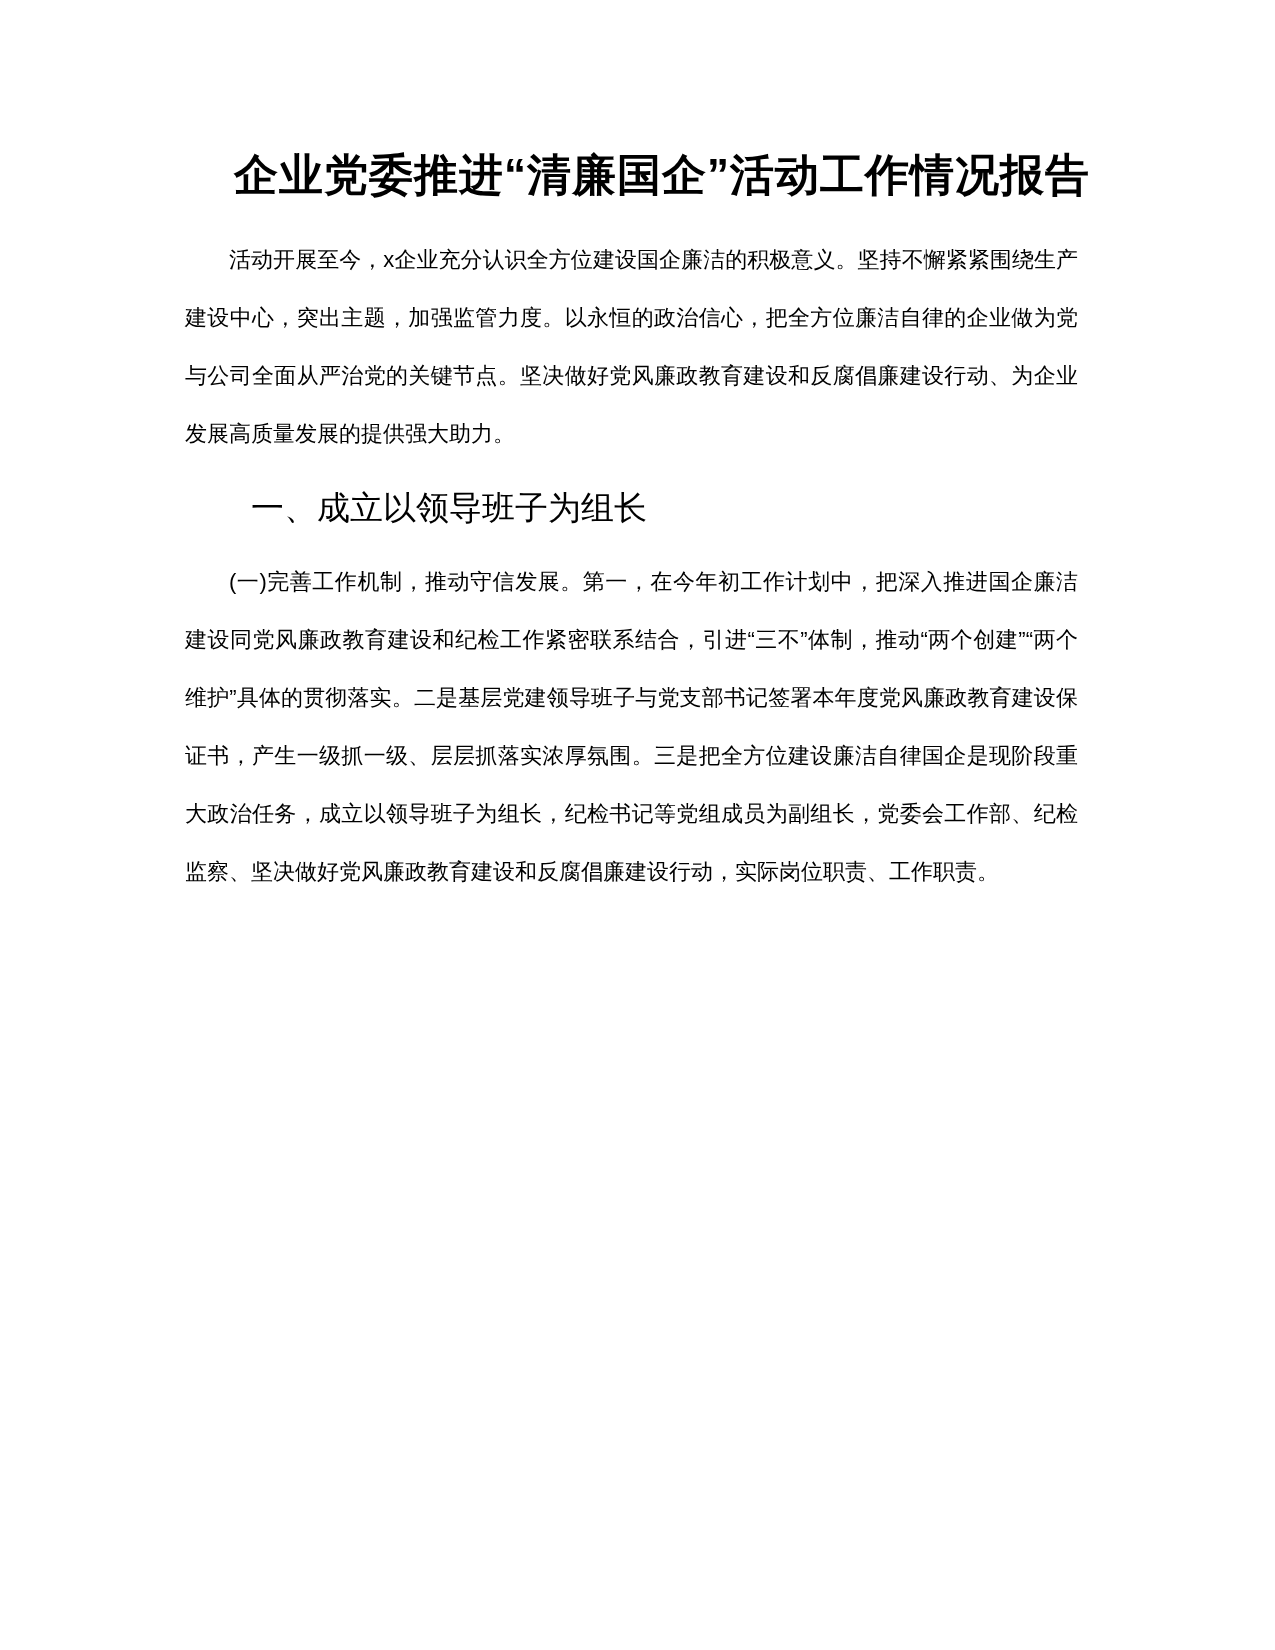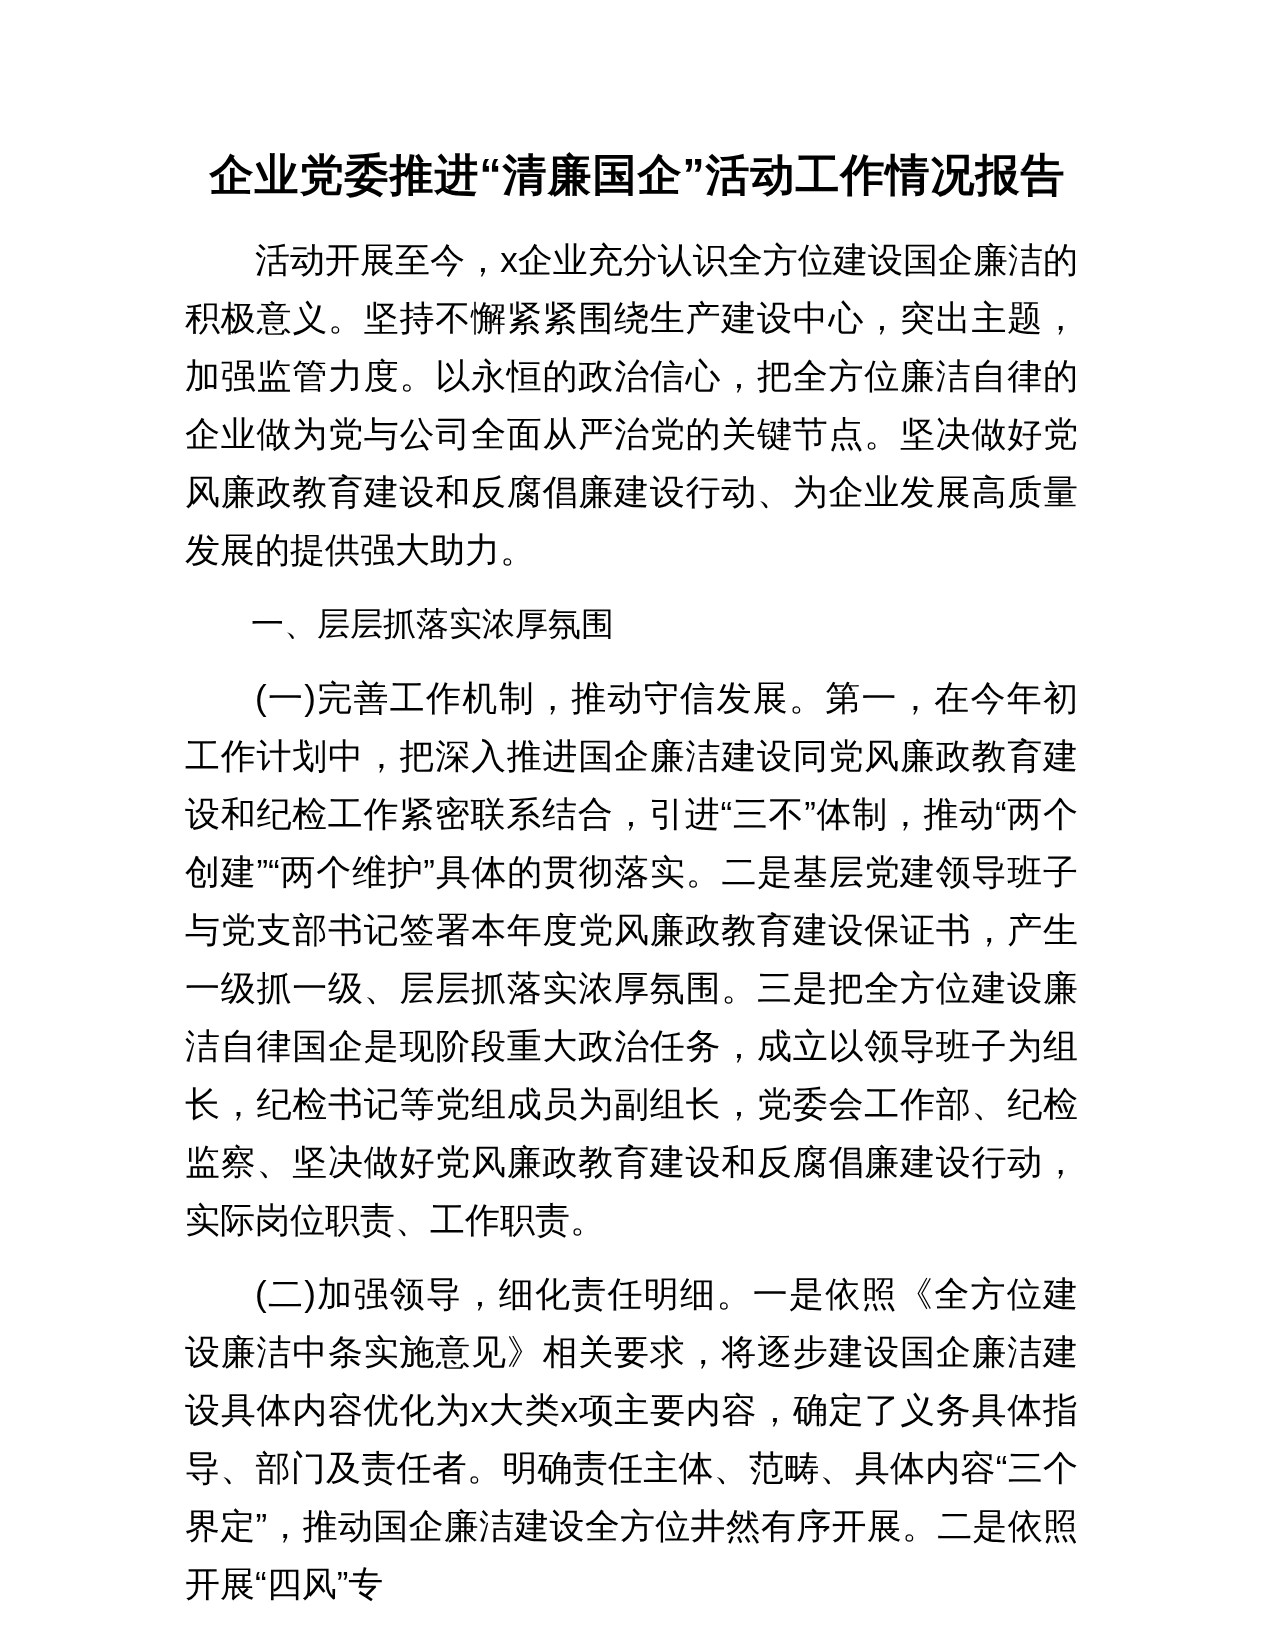"企业党委推进“清廉国企”活动工作情况报告" .doc-title { text-align: center -> right }
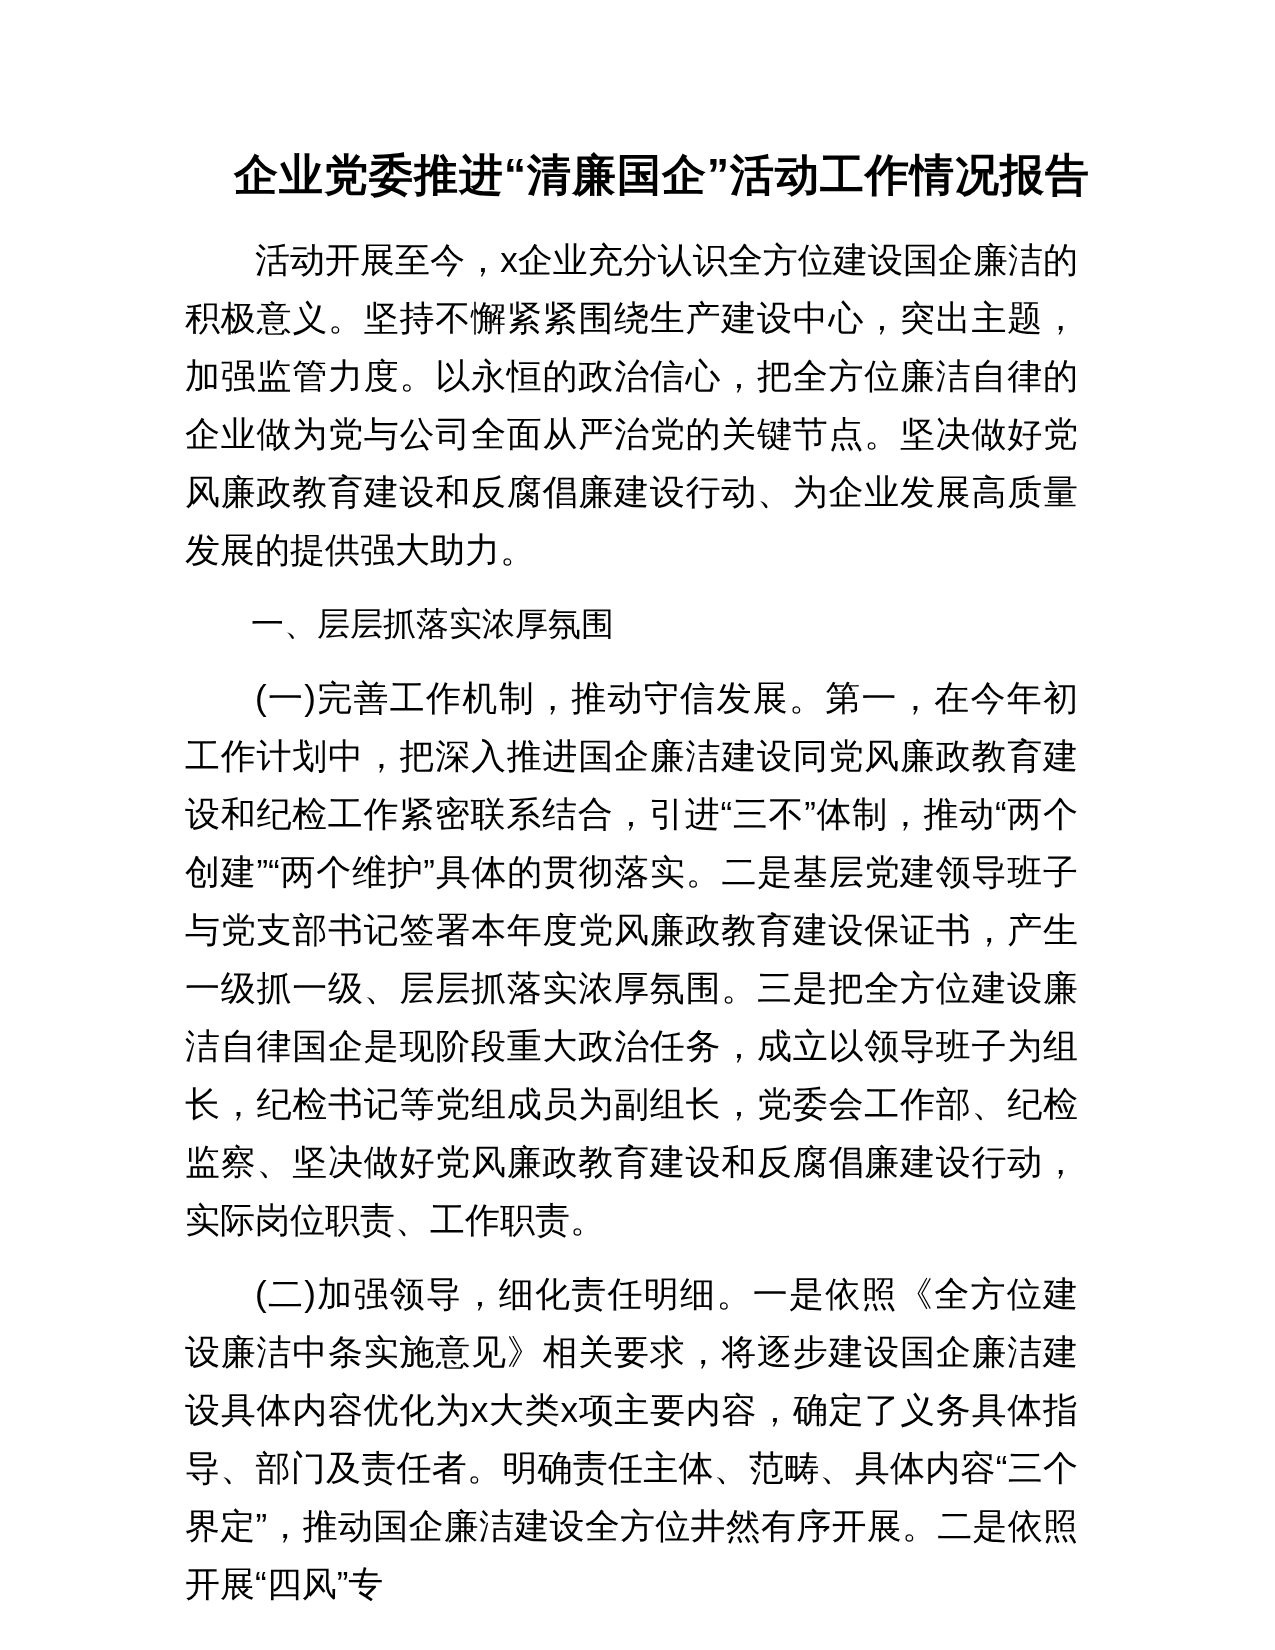"活动开展至今，x企业充分认识全方位建设国企廉洁的积极意义。坚持不懈紧紧围绕生产建" .doc-para { font-size: 35px -> 22px }
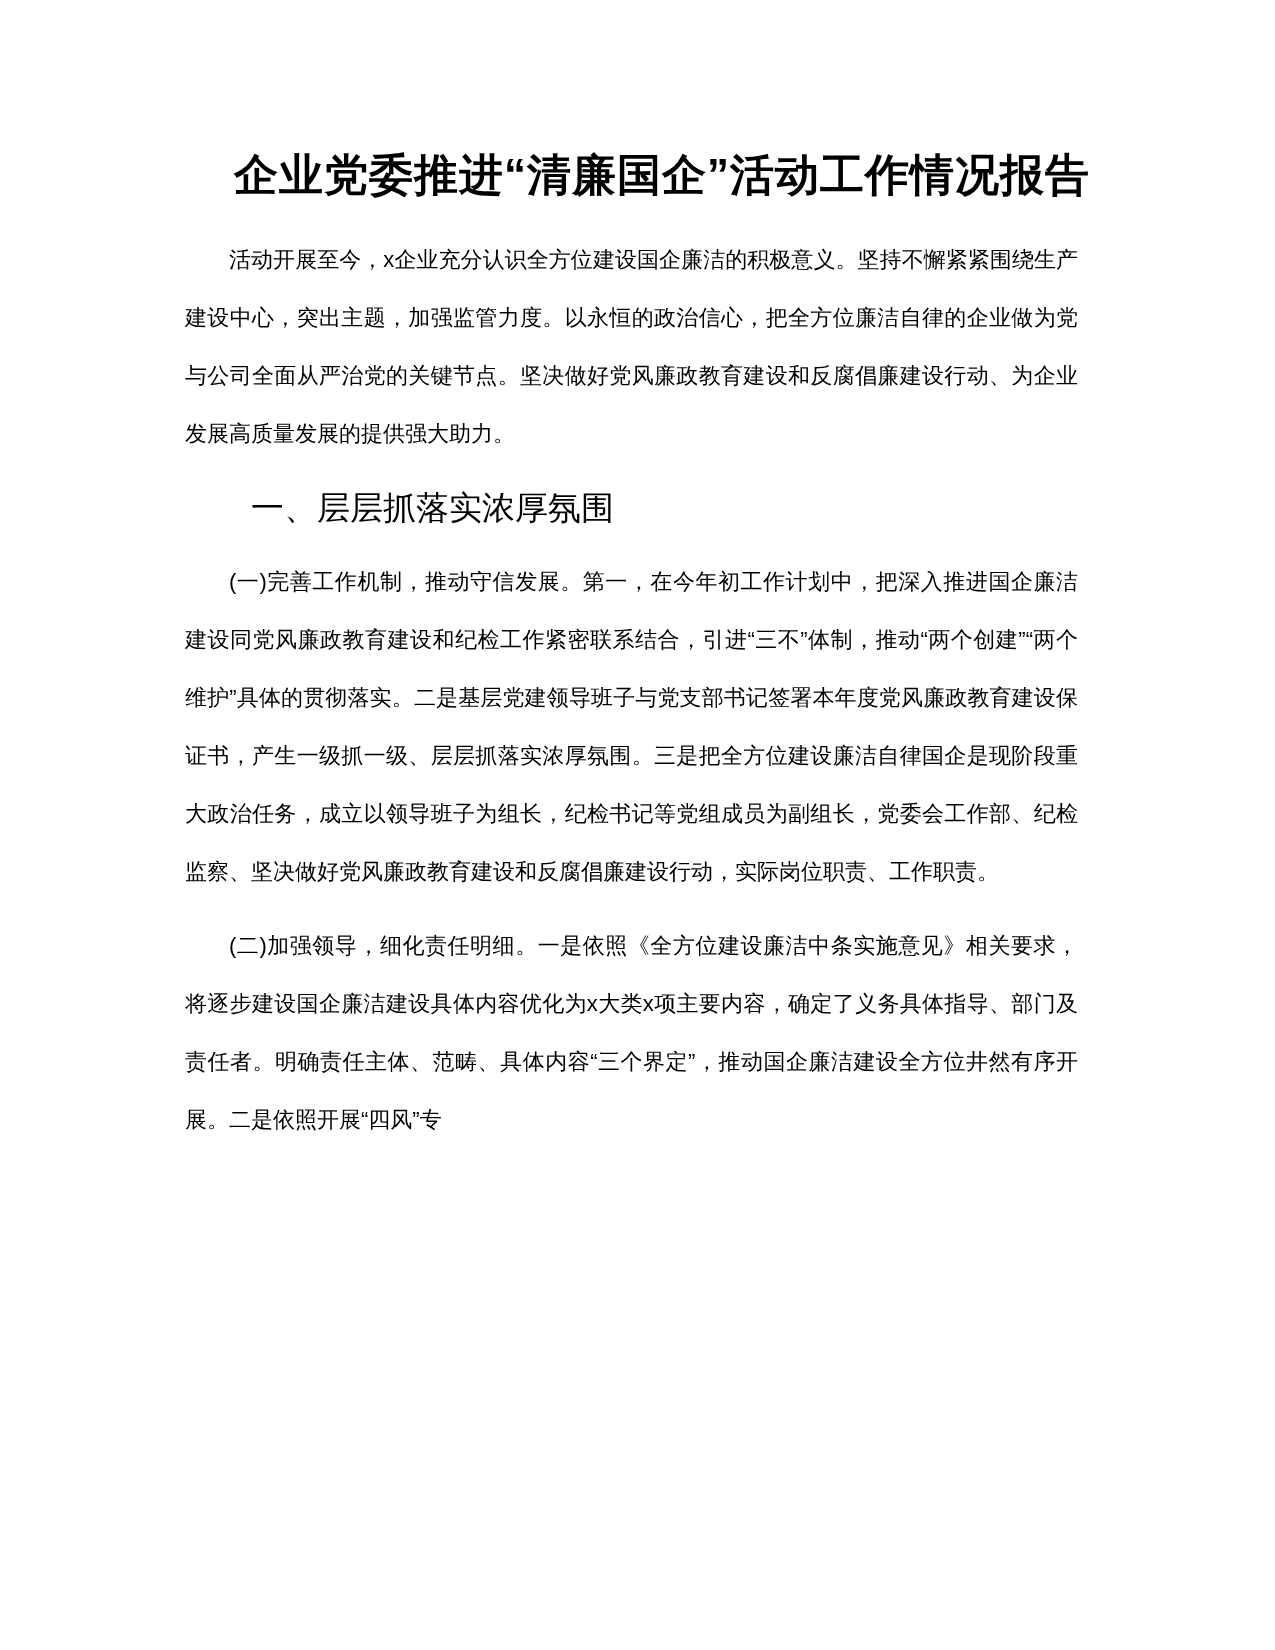"一、层层抓落实浓厚氛围" p.doc-heading { text: 层层抓落实浓厚氛围 -> 成立以领导班子为组长 }
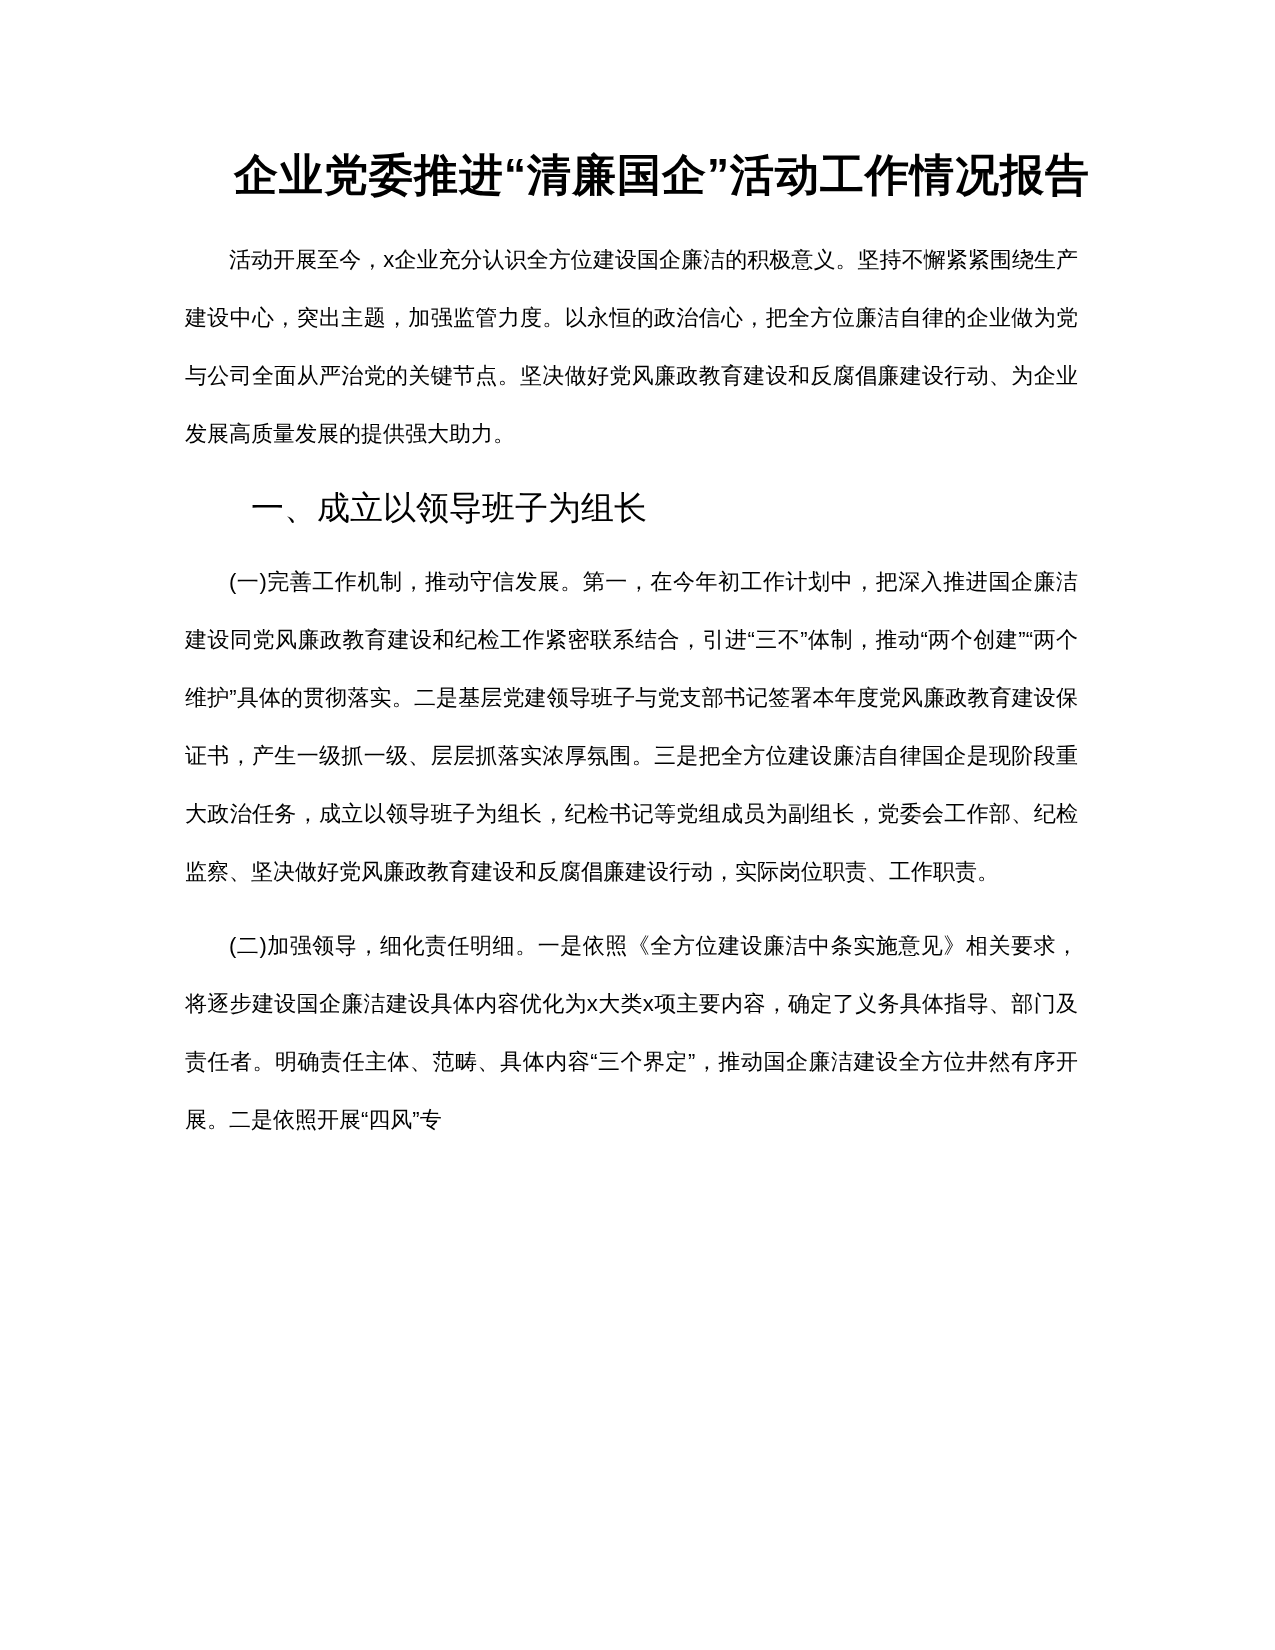"(二)加强领导，细化责任明细。一是依照《全方位建设廉洁中条实施意见》相关要求，将" p.doc-para { html: <p>(二)加强领导，细化责任明细。一是依照《全方位建设廉洁中条实施意见》相关要求，将逐步建设国企廉洁建设具体内容优化为x大类x项主要内容，确定了义务具体指导、部门及责任者。明确责任主体、范畴、具体内容“三个界定”，推动国企廉洁建设全方位井然有序开展。二是依照开展“四风”专</p> -> none }
